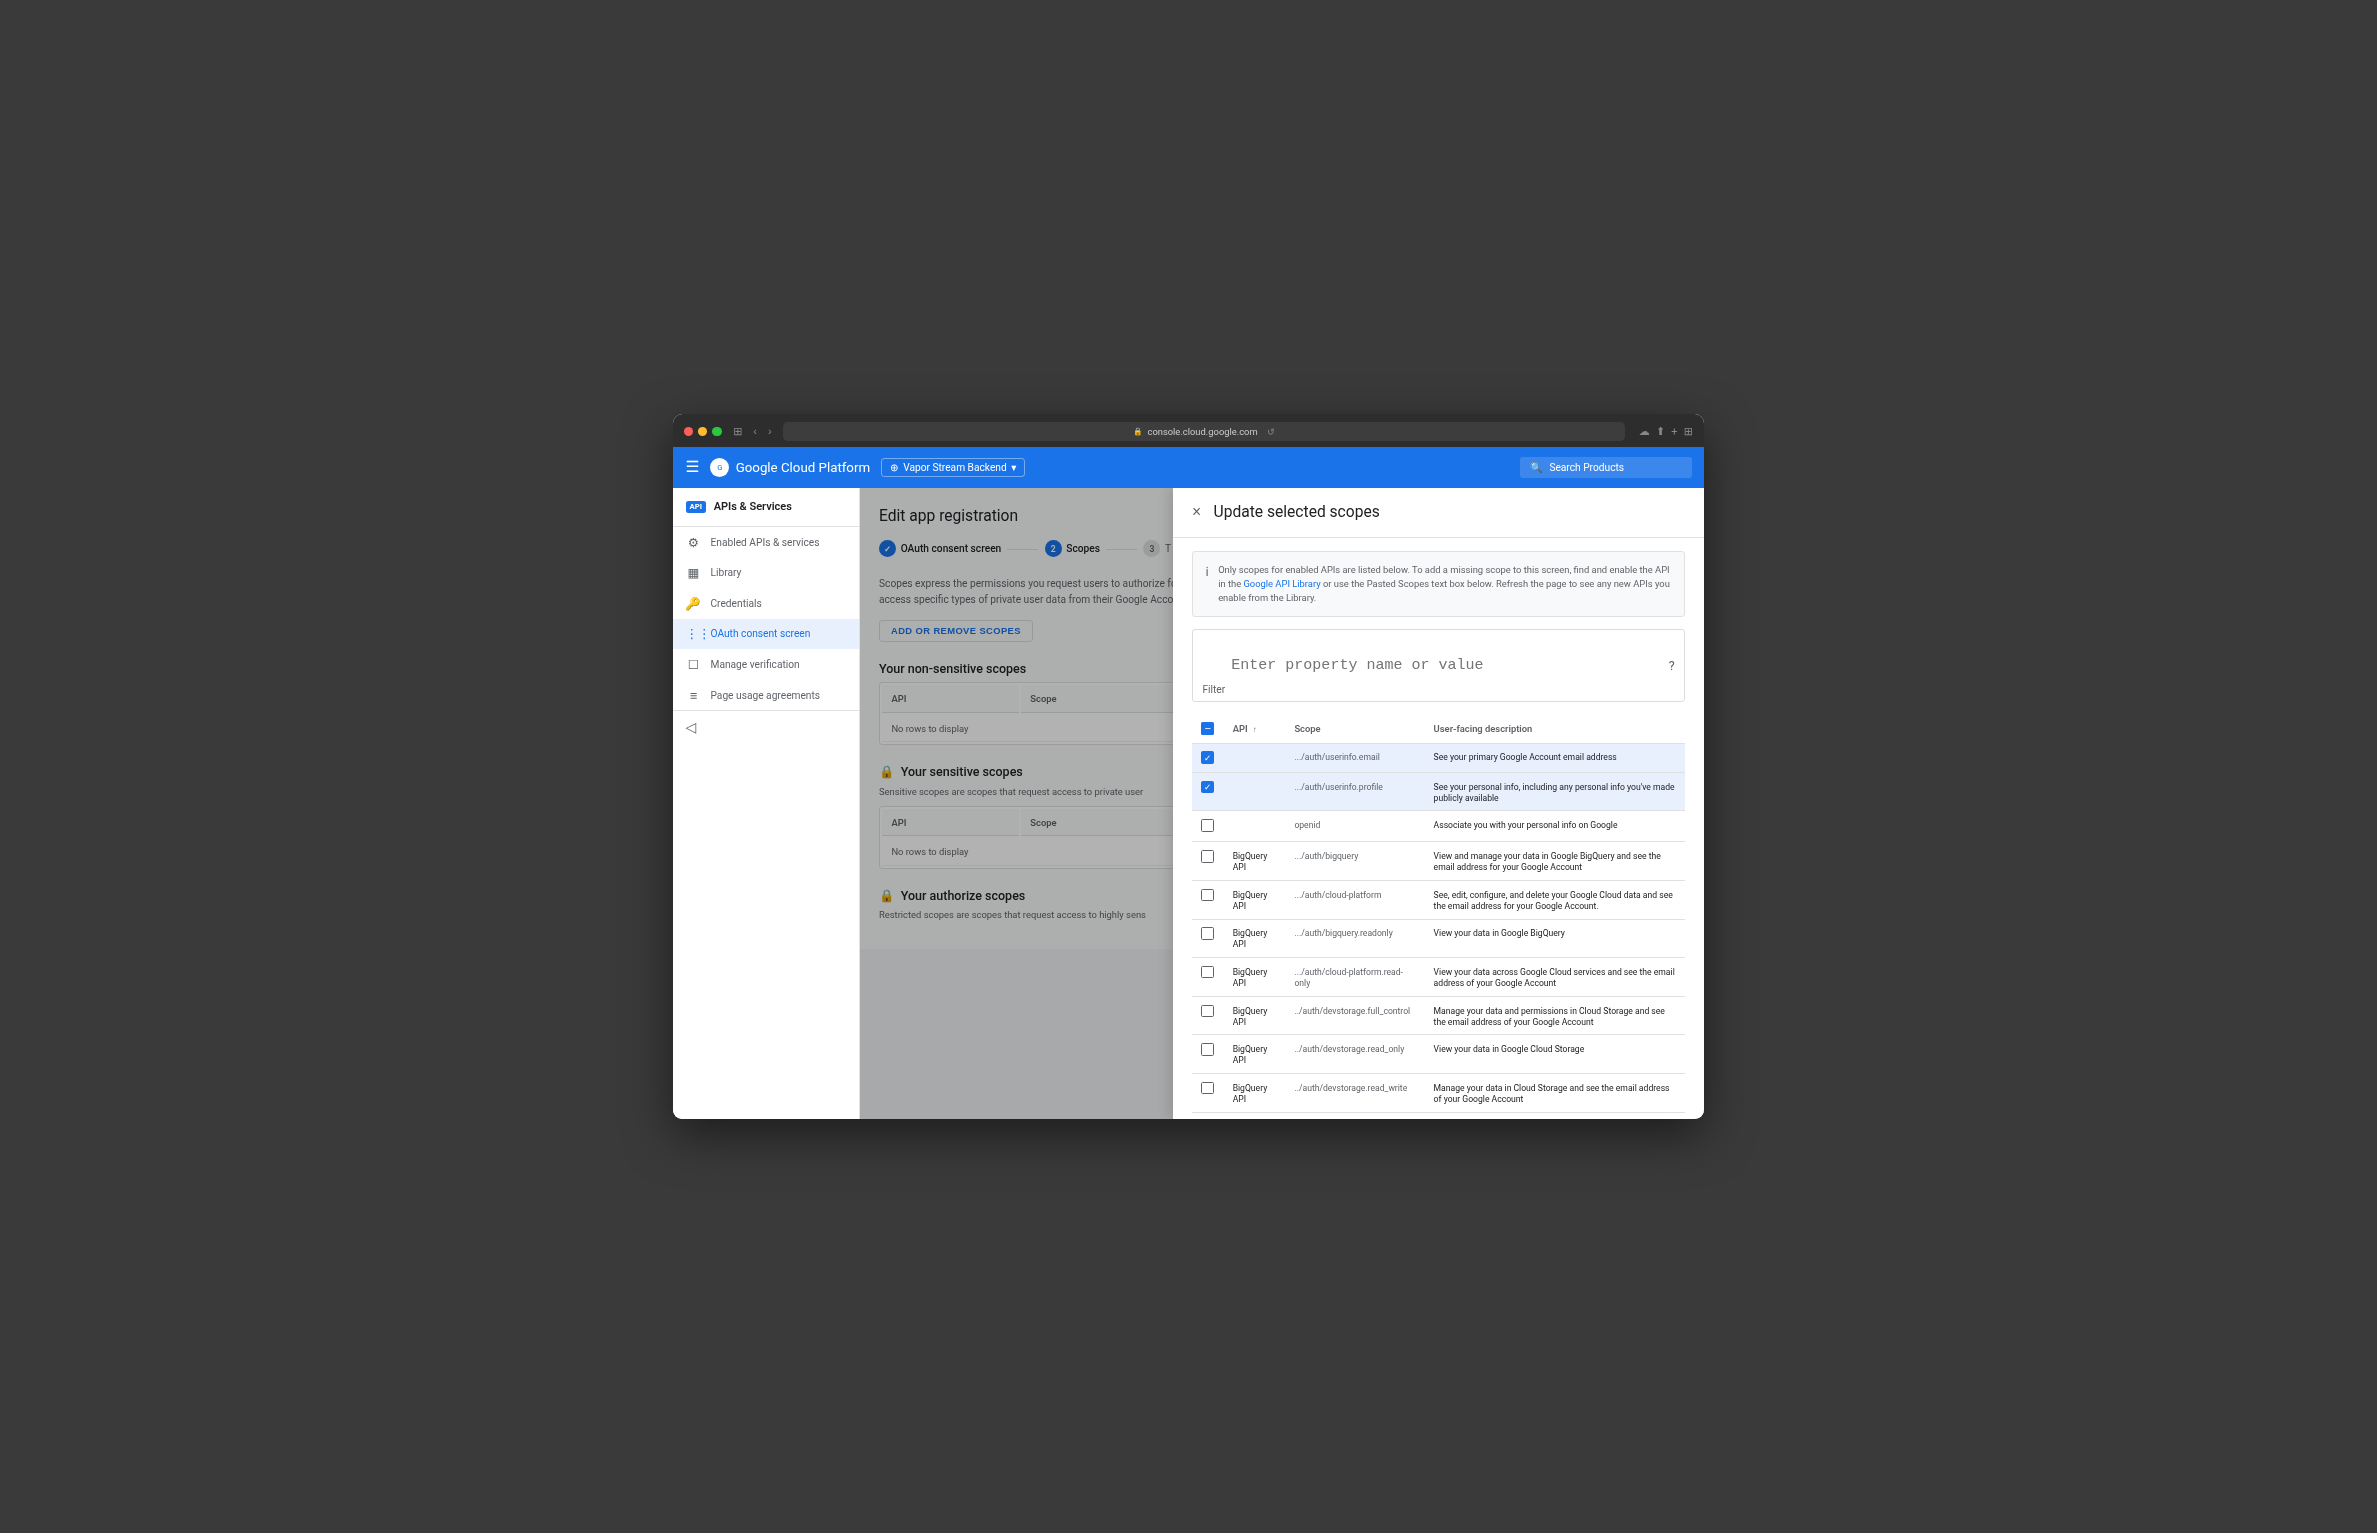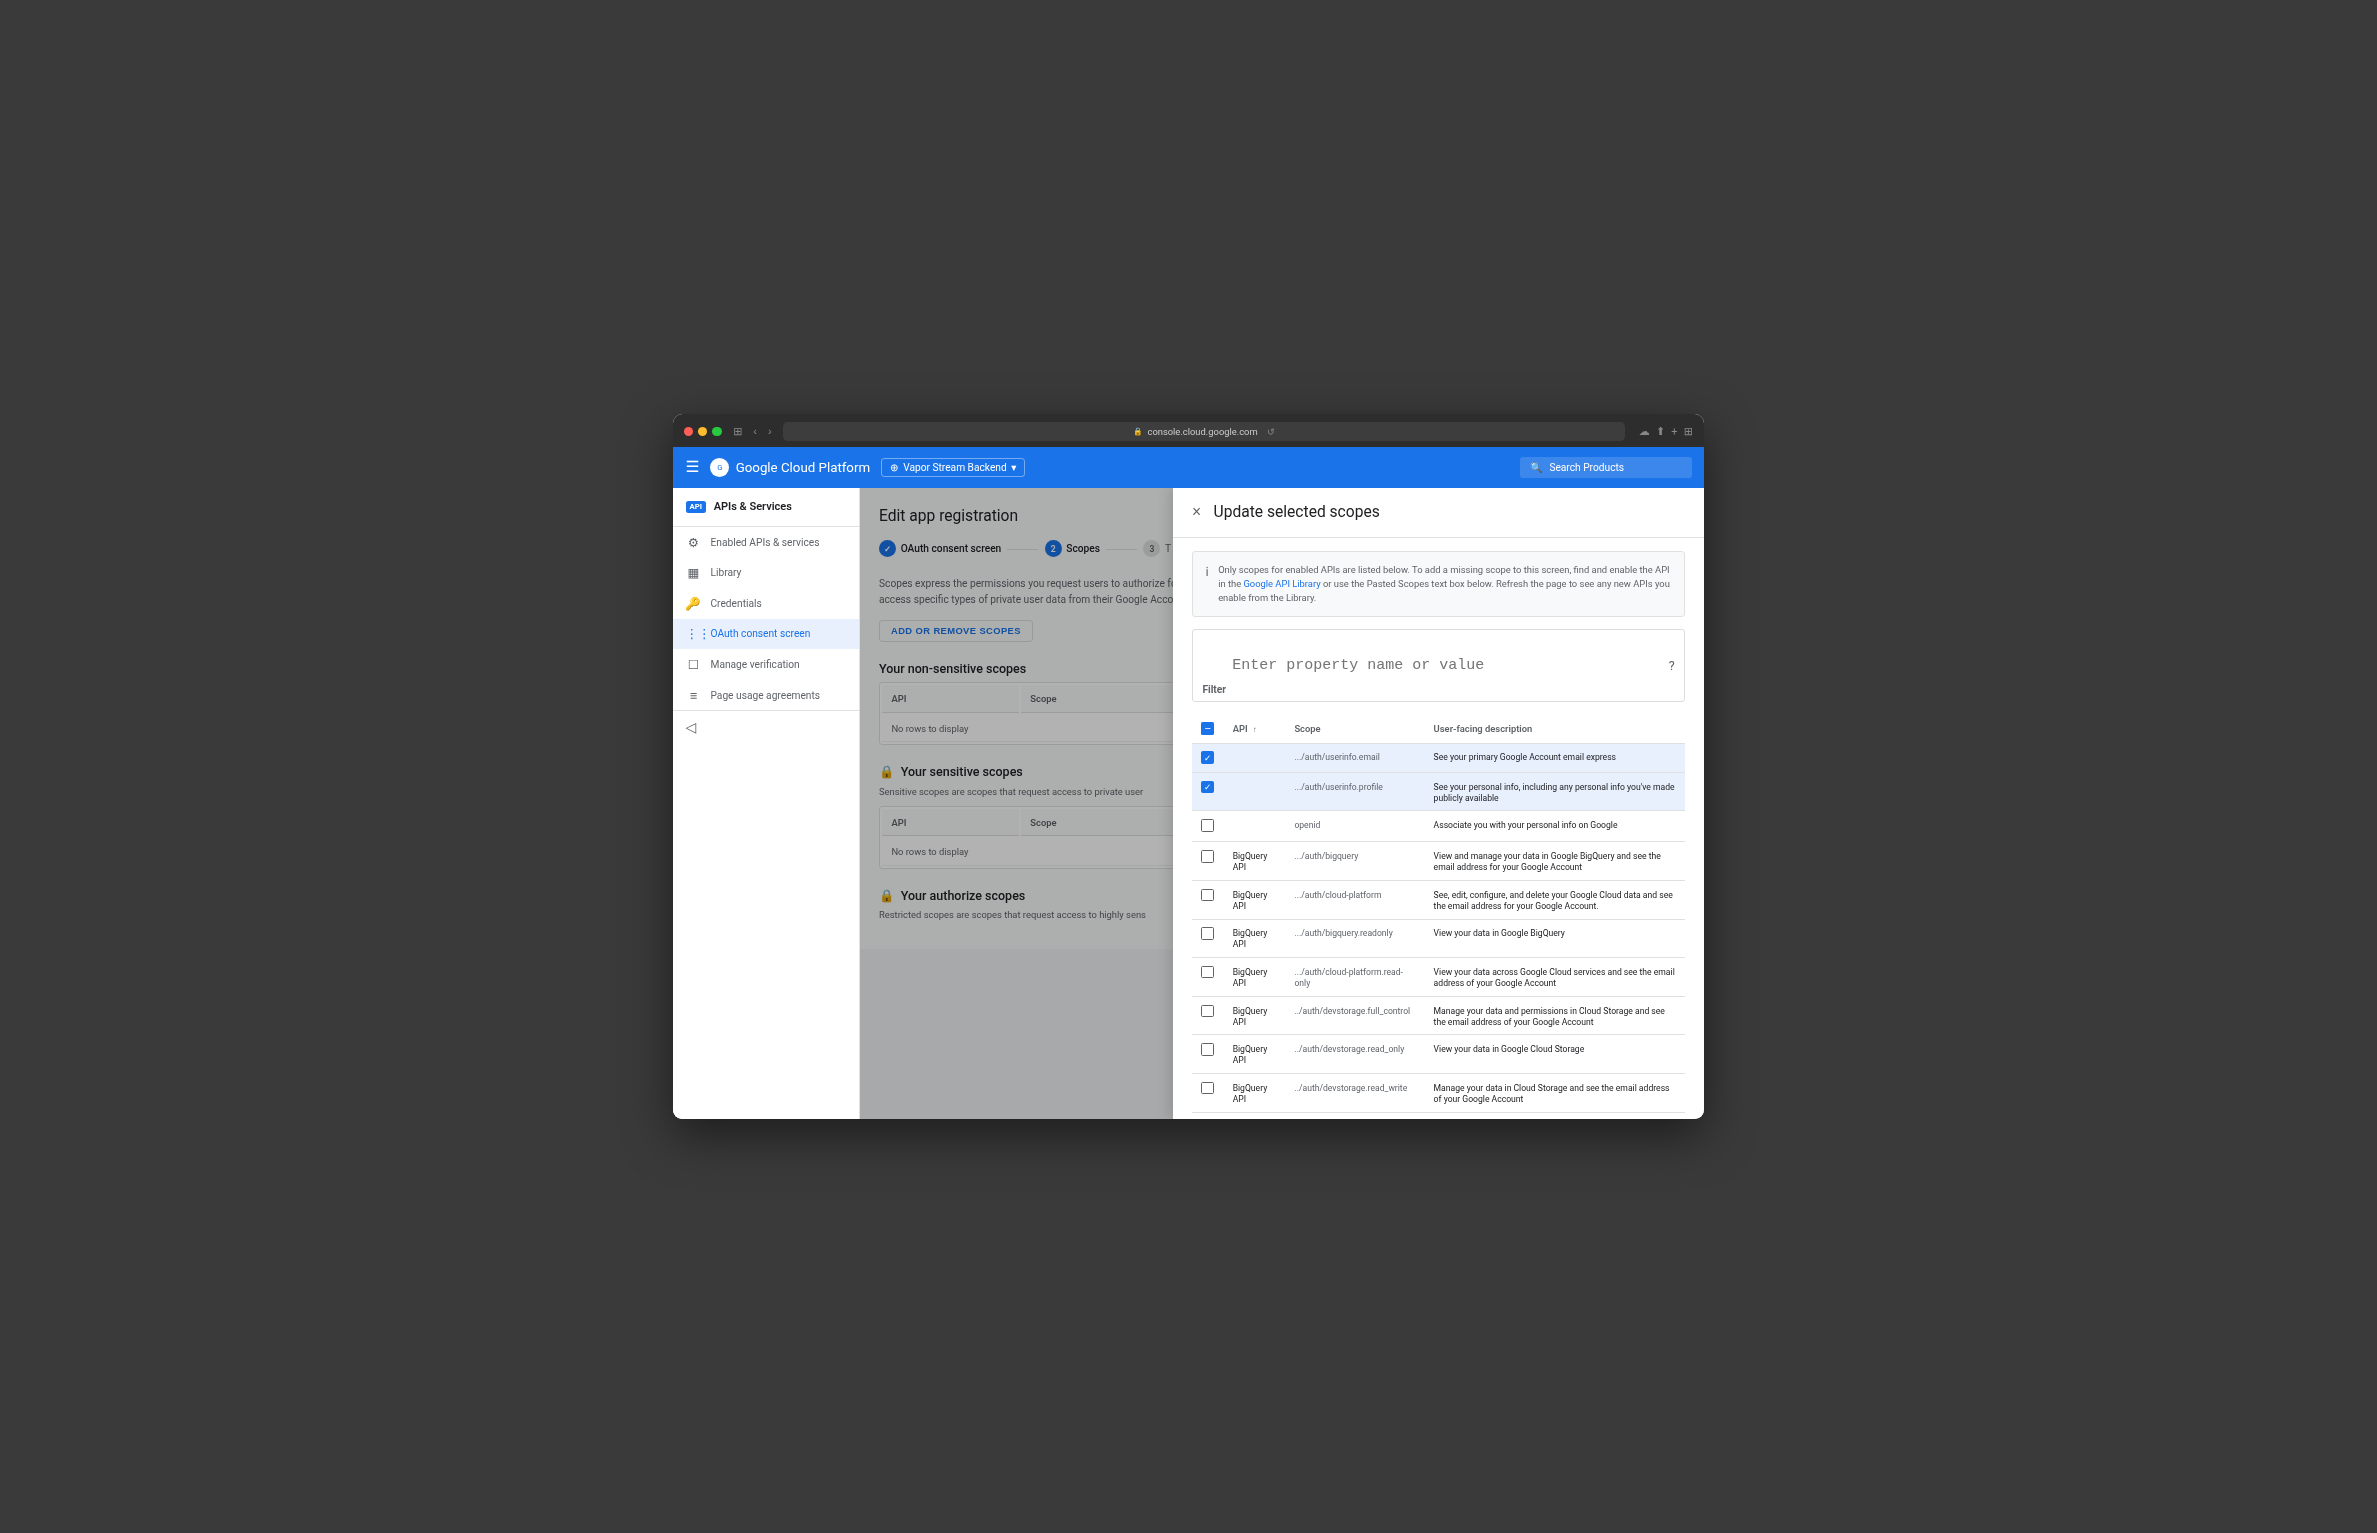"Filter" .filter-label { font-weight: 700 -> 400 }
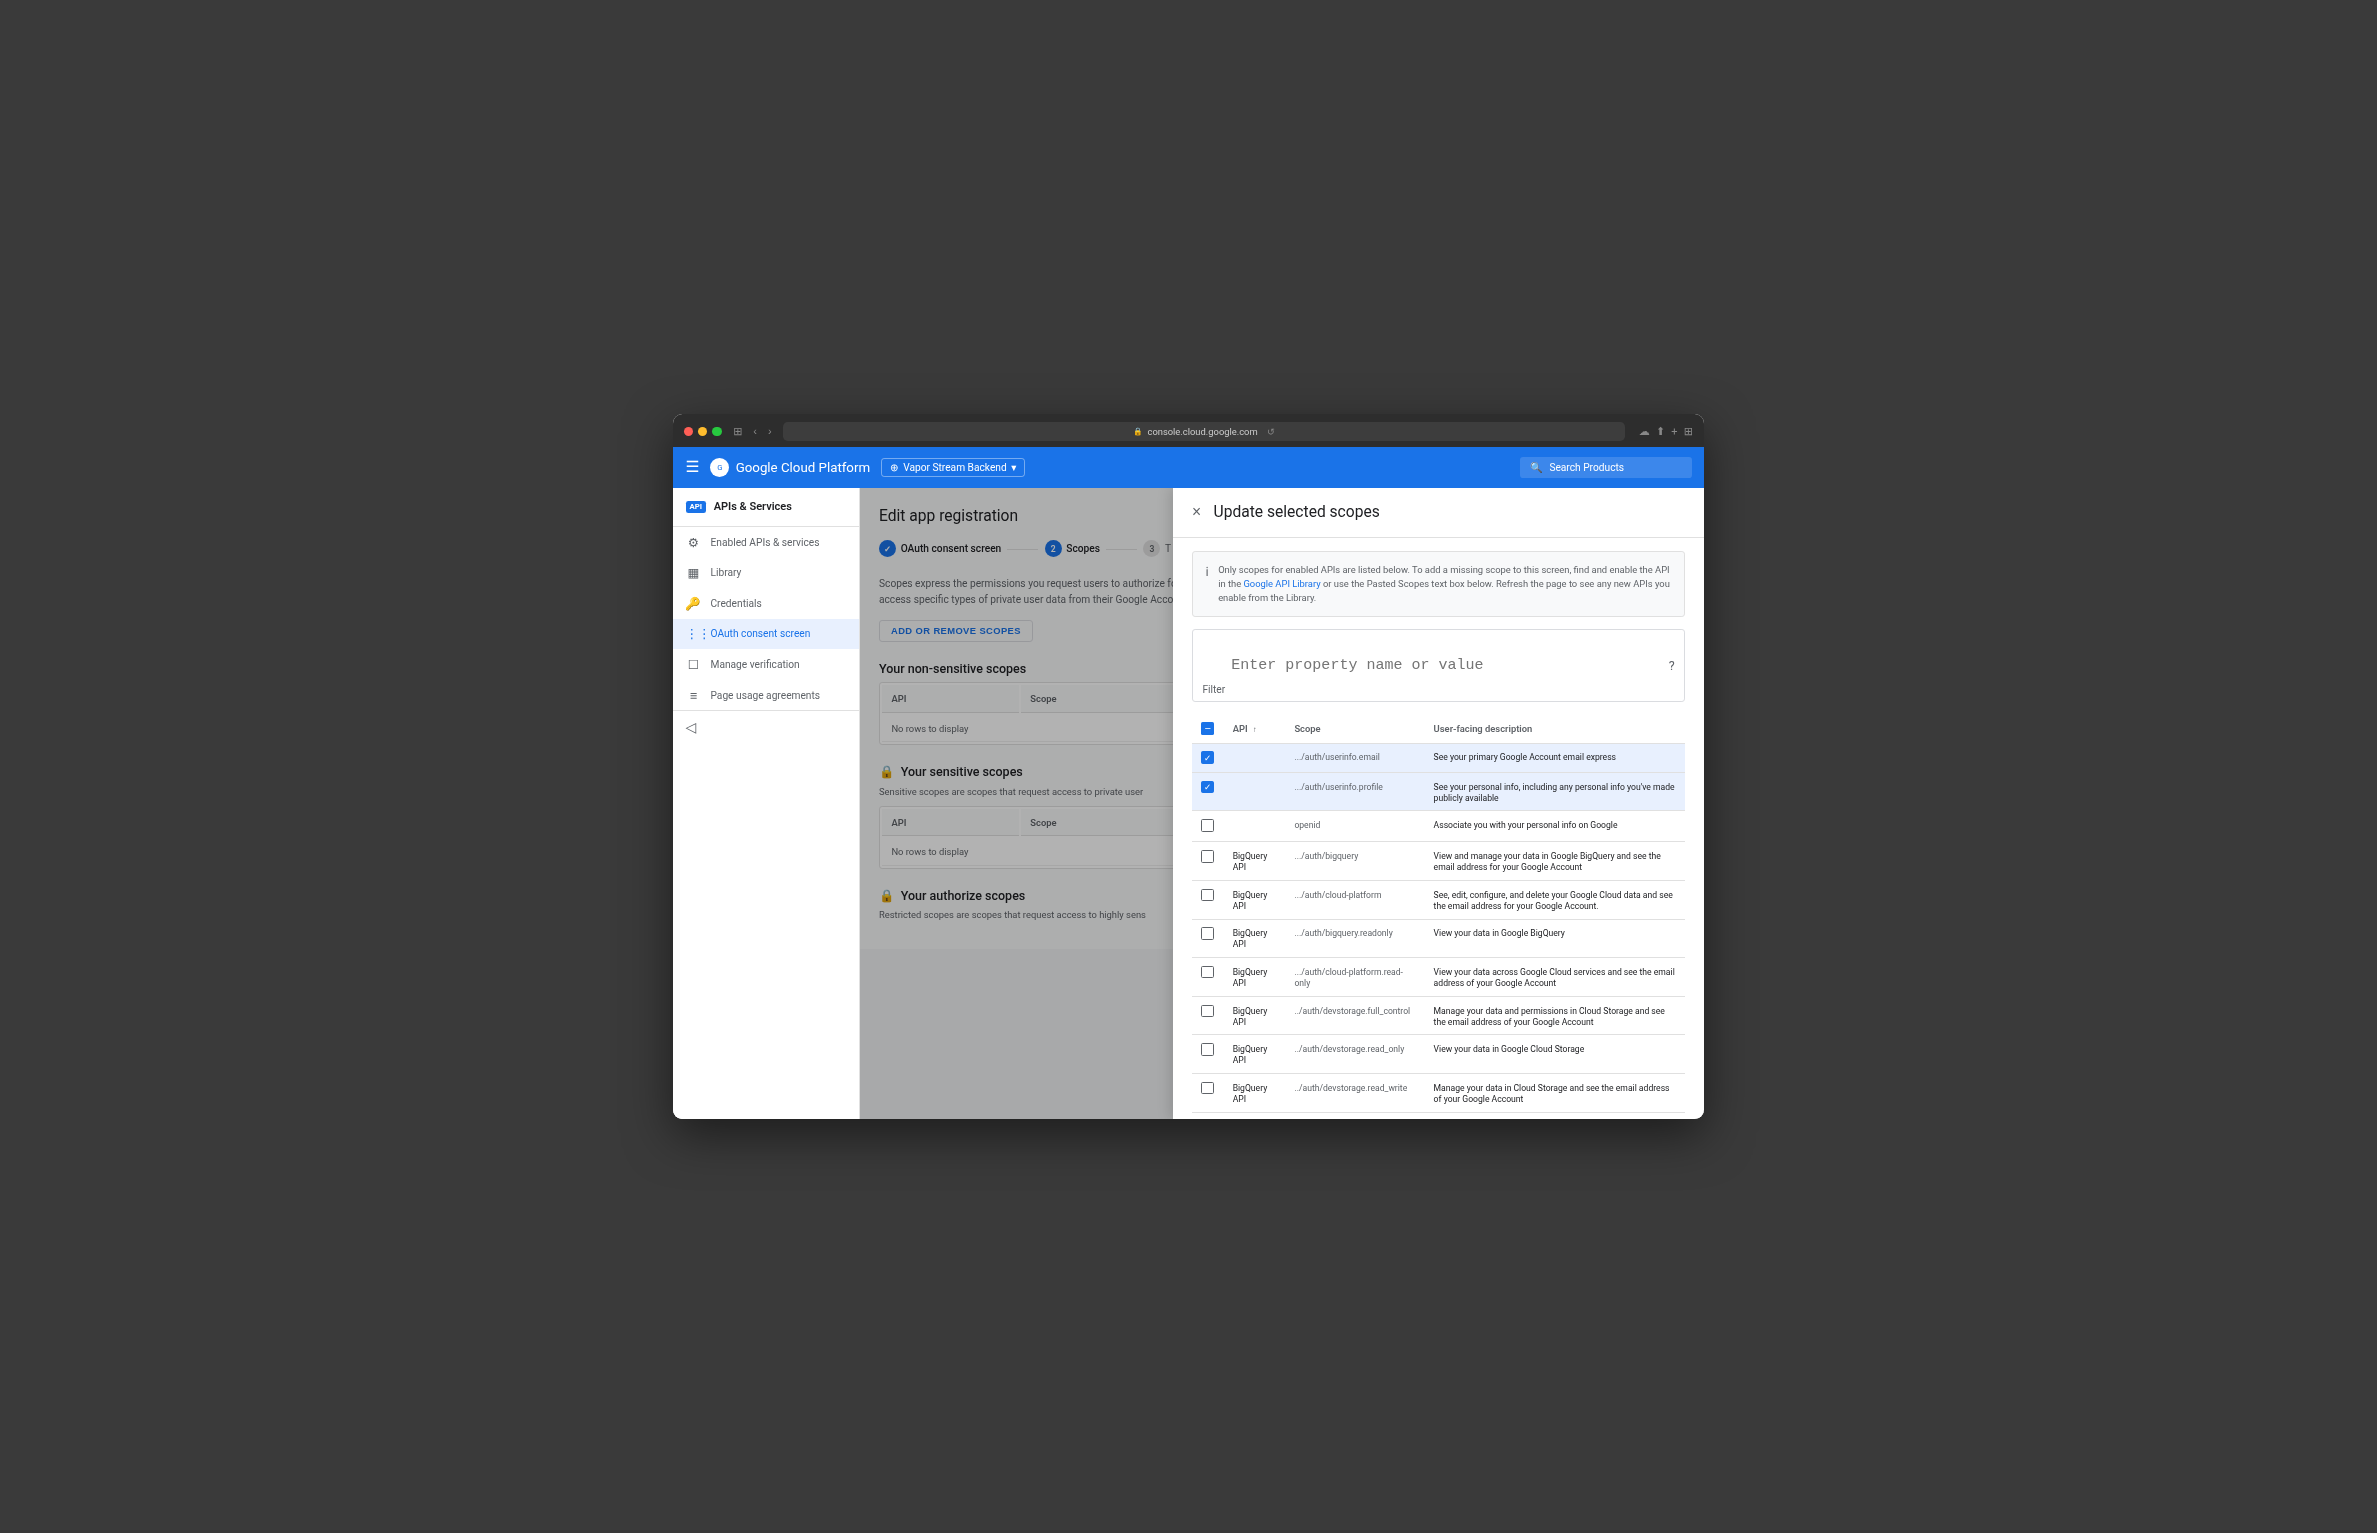"See your primary Google Account" span.desc-text { text: express -> address }
